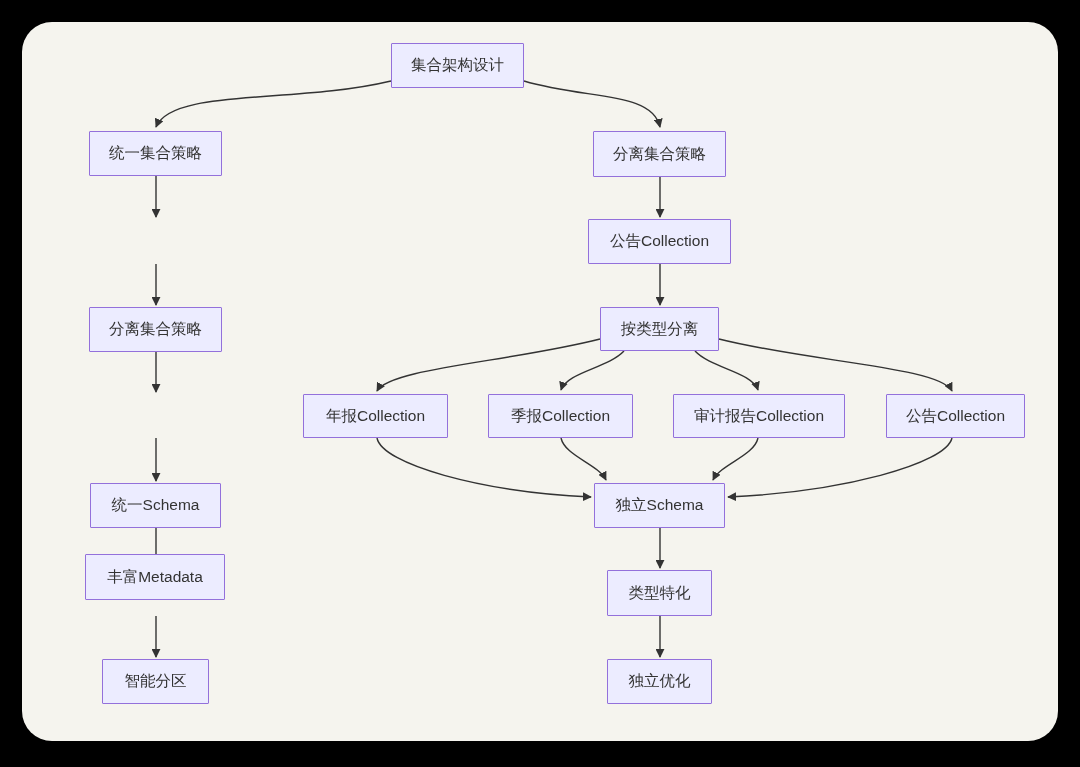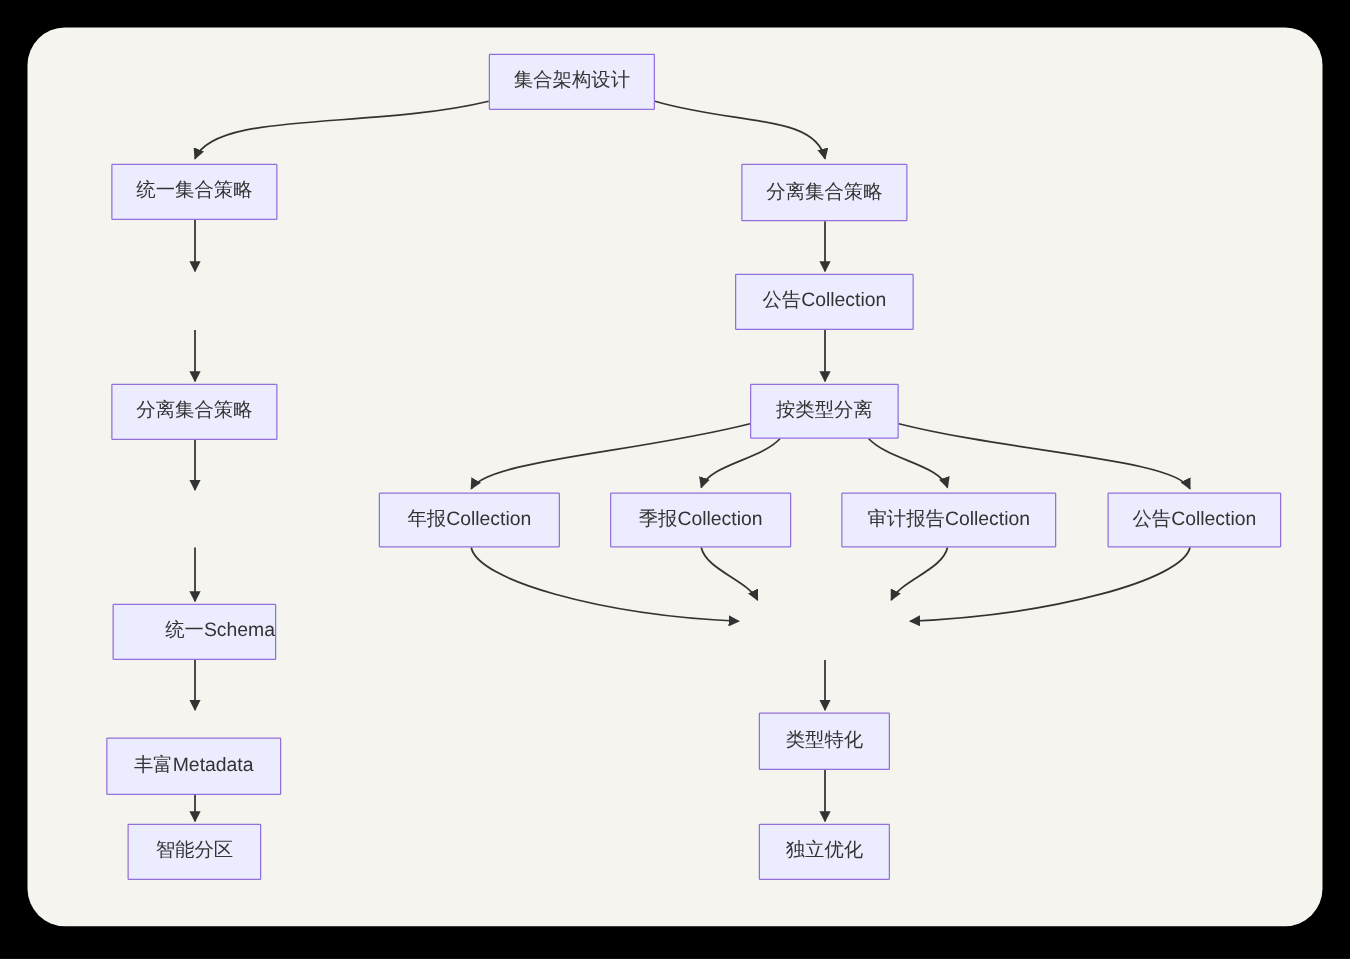"统一Schema" div.node { justify-content: flex-end -> none }
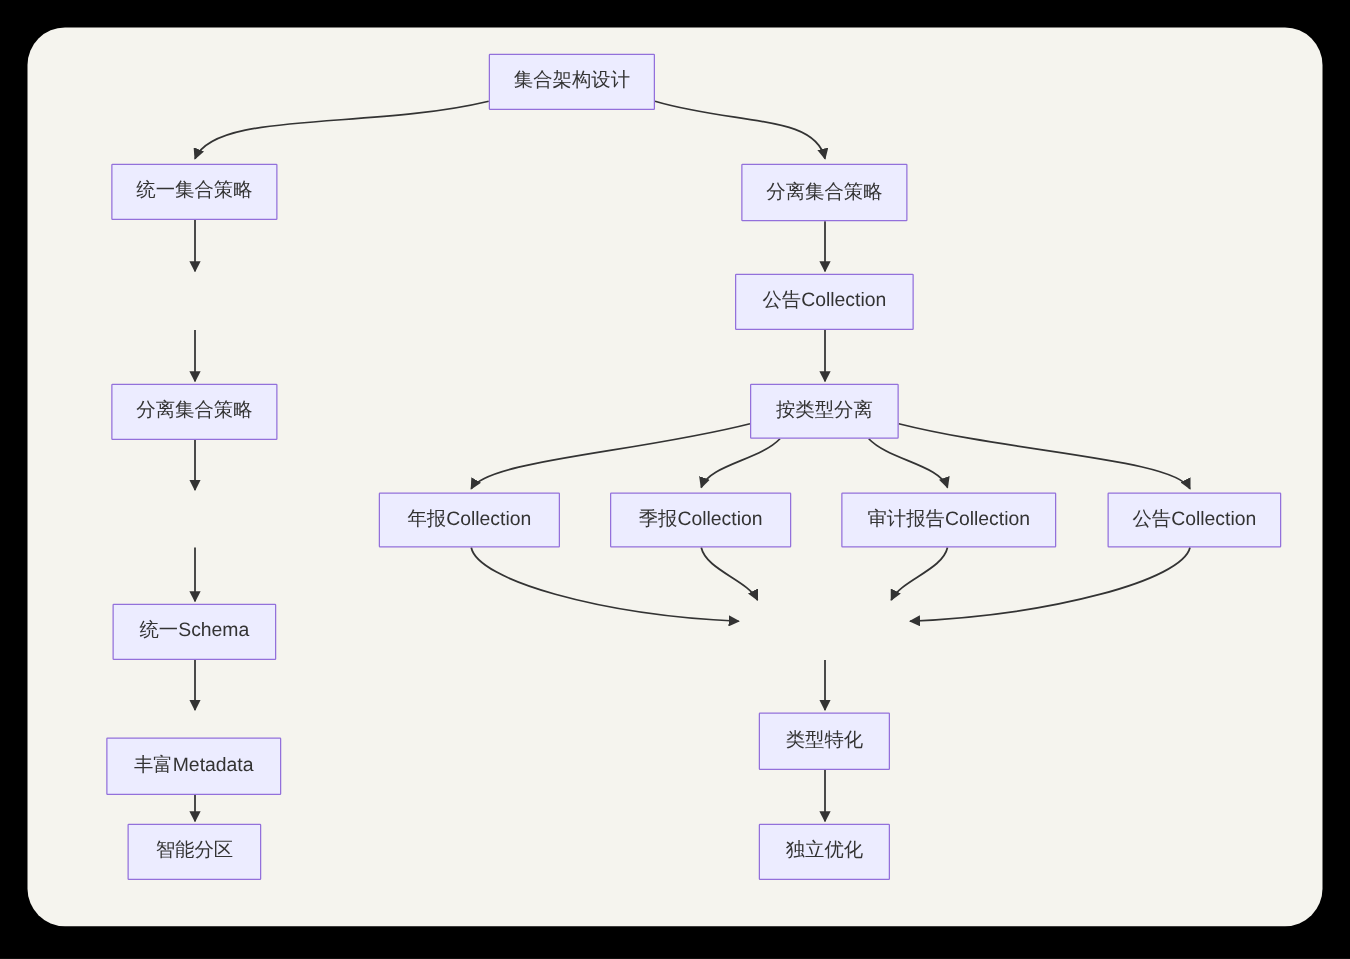"独立Schema" div.node { html: none -> <div> <span>独立Schema</span> </div> }
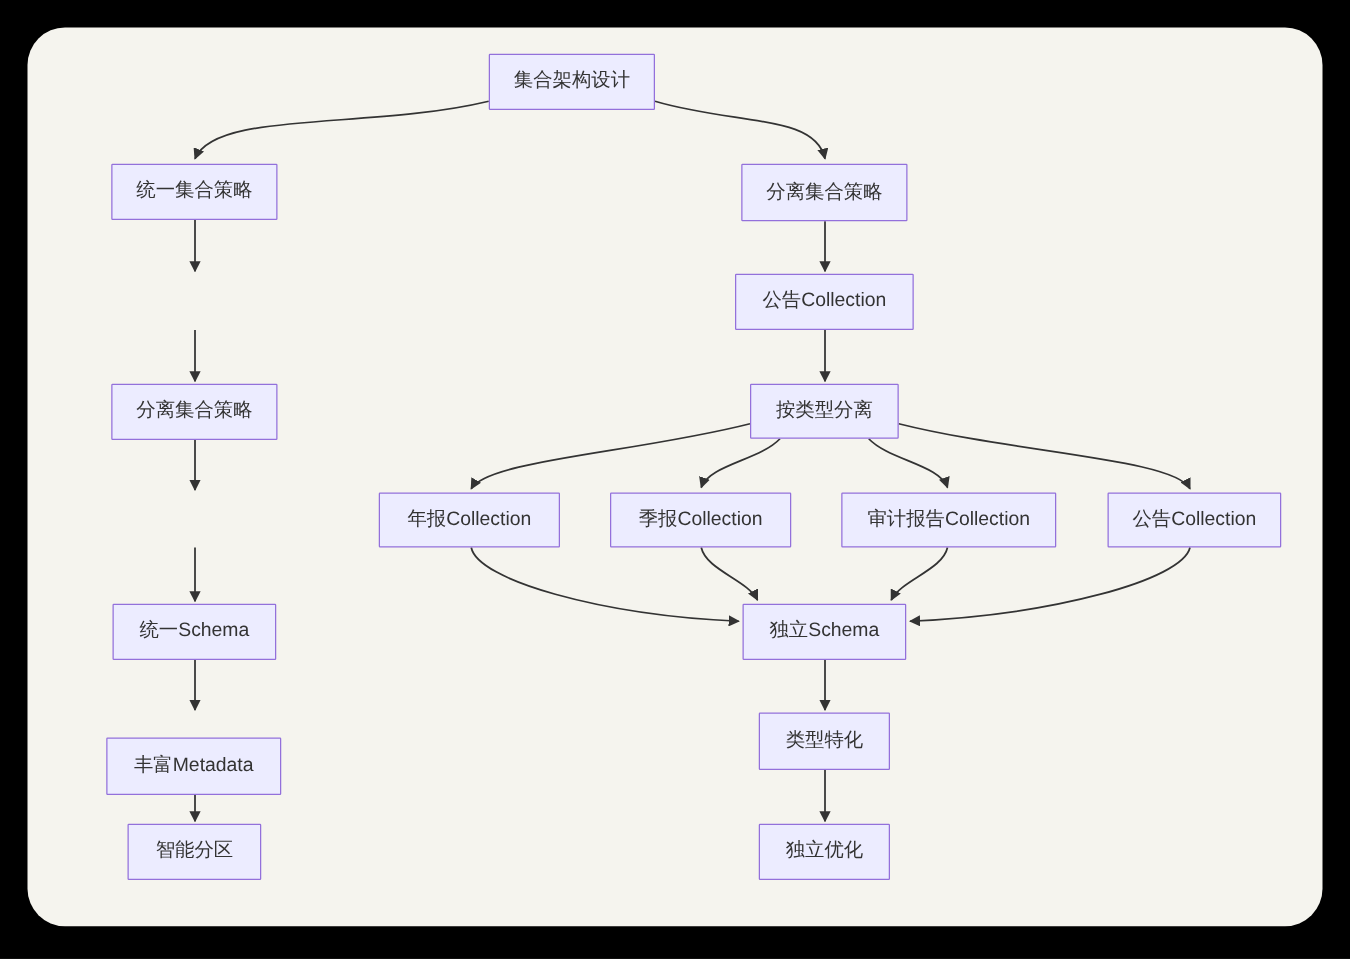"丰富Metadata" div.node { top: 590px -> 554px }
